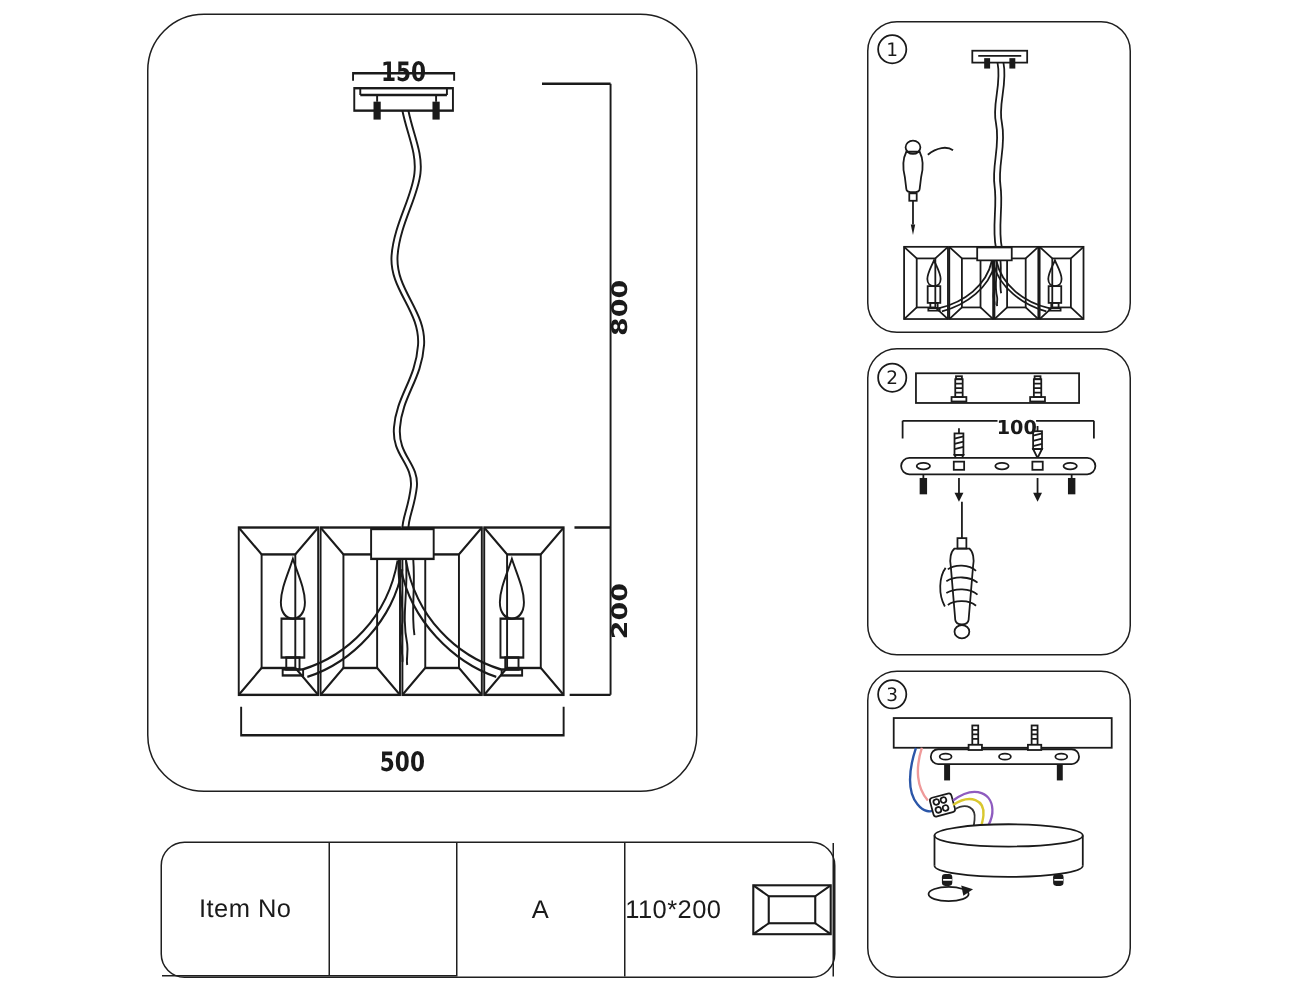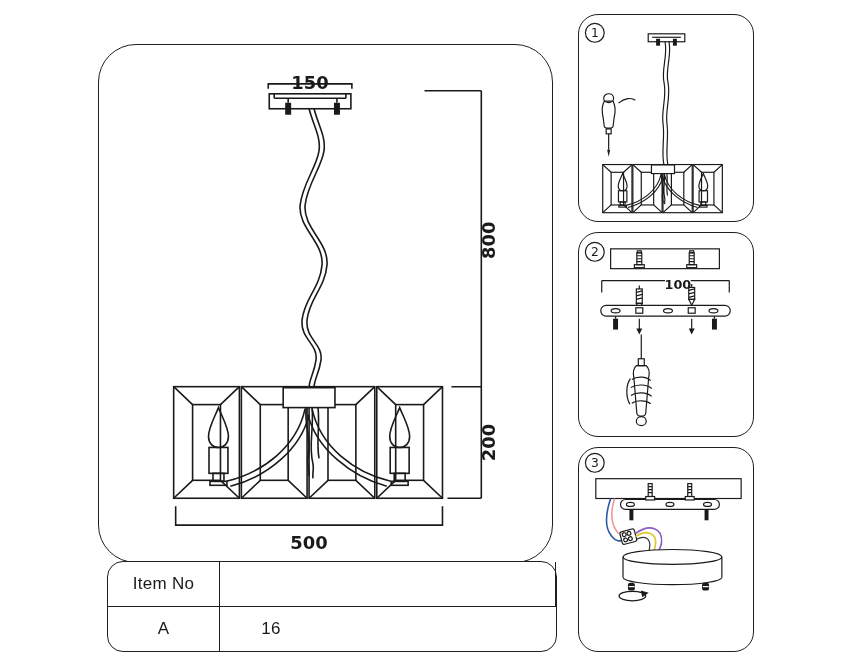"150" .main-panel { margin-top: 35px -> none; width: 455px -> 367px }
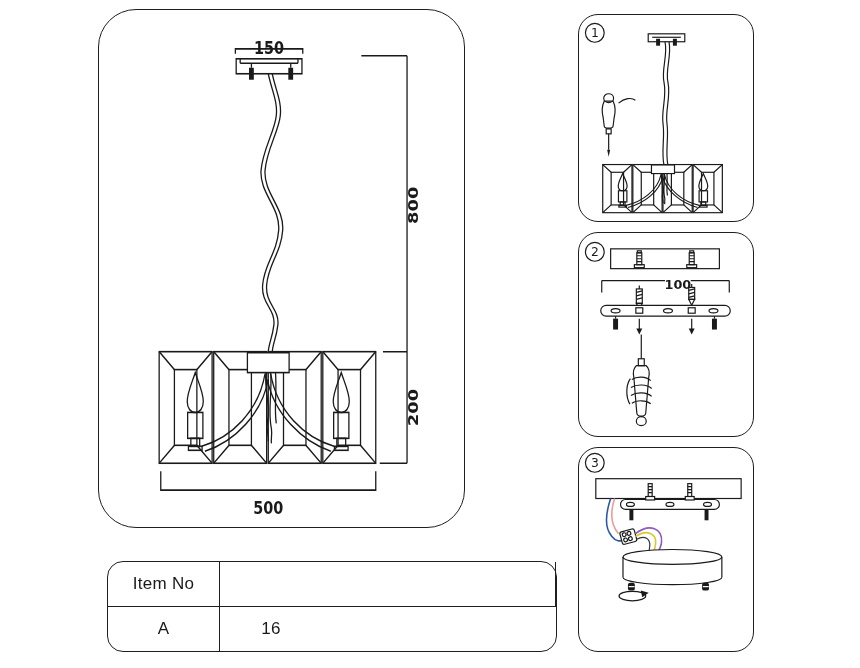"Item No" .parts-table { flex-direction: column -> none }
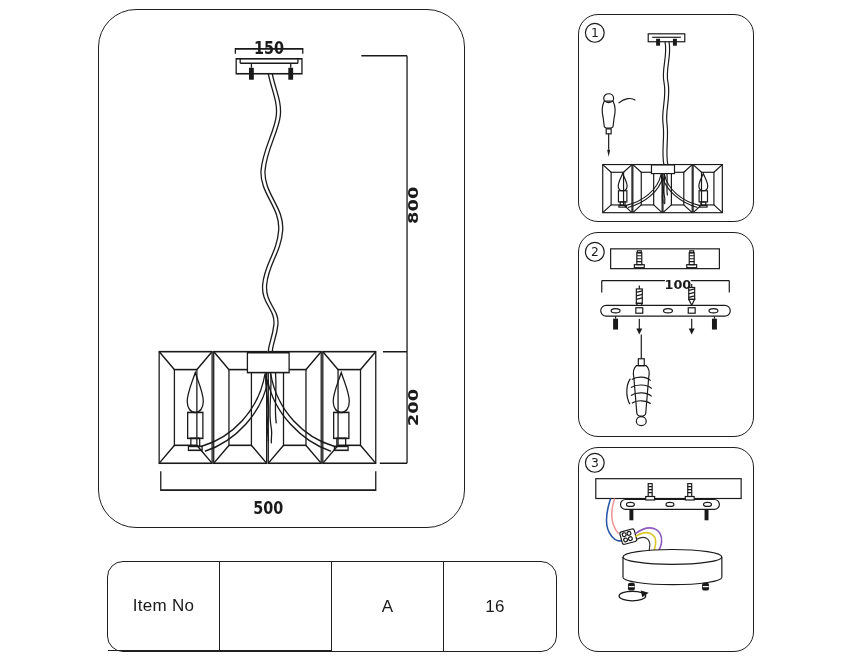"110*200" div.pt-cell { html: none -> <div> <span>110*200</span> <svg> <g> <rect></rect> <rect></rect> <path></path> </g> </svg> </div> }
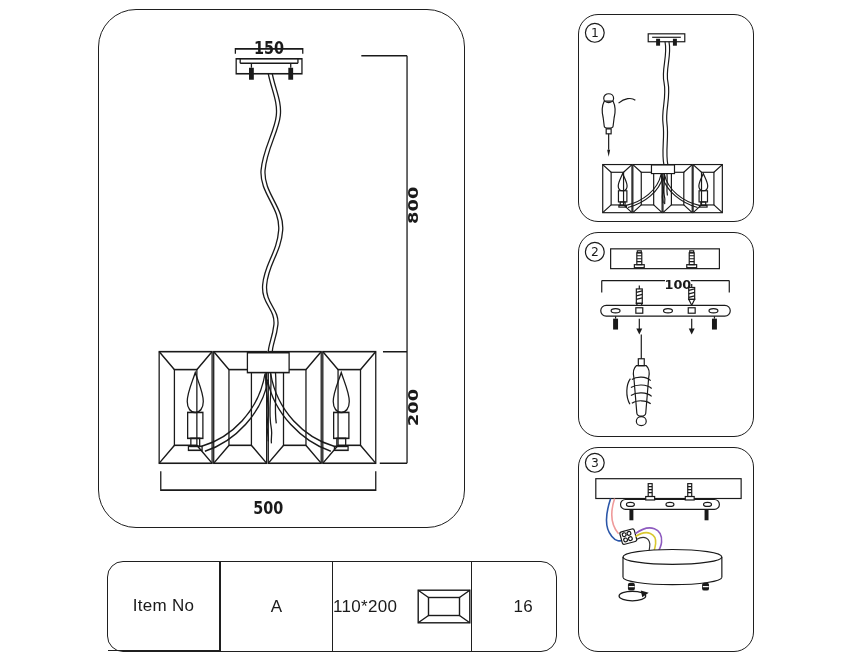"16" div.pt-cell { html: <div>16</div> -> none }
